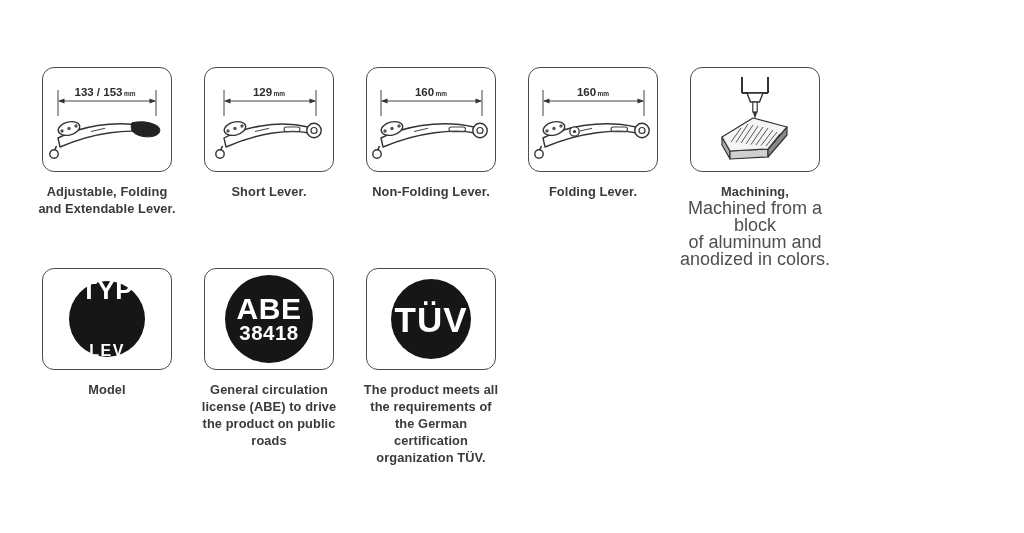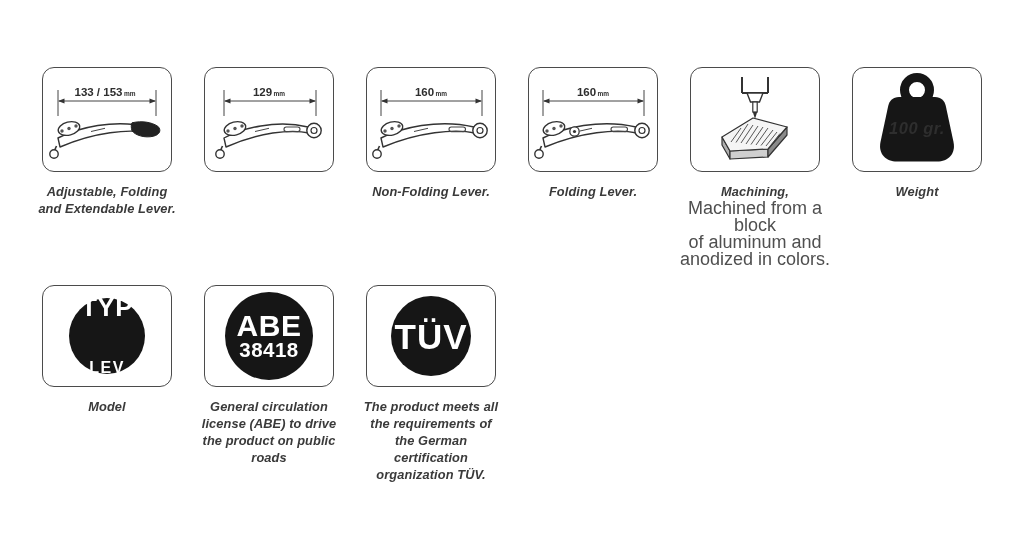"100 gr." div.cell { html: <div> <div> <svg> <circle></circle> <path></path> <text>100 gr.</text> </svg> </div> <div>Weight</div> </div> -> none }
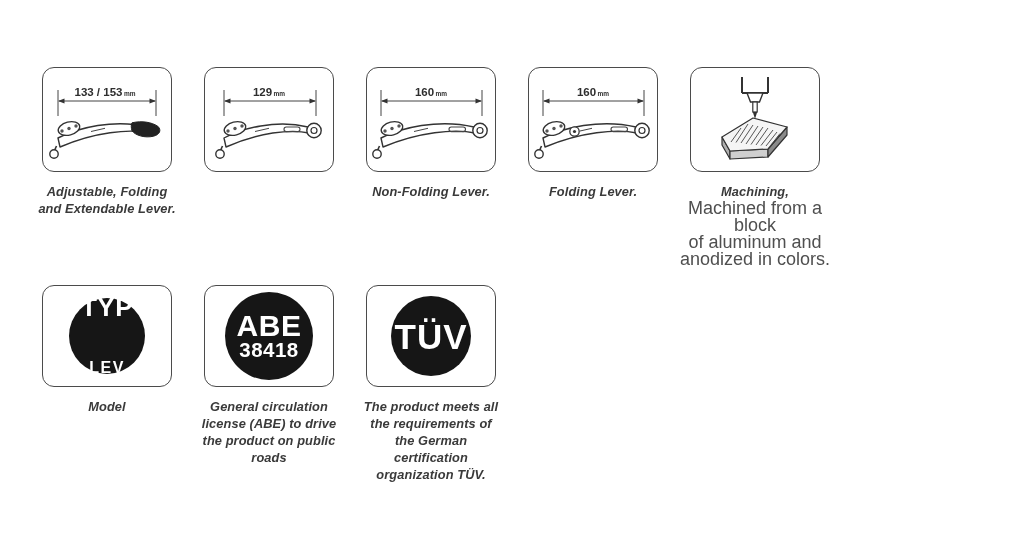"Adjustable, Folding" .caption { font-style: italic -> none }
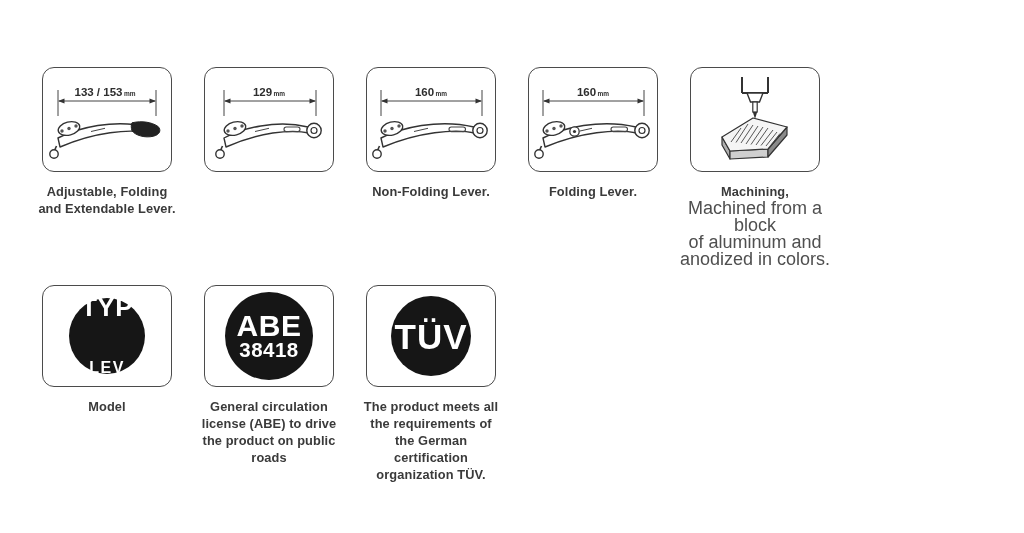"Short Lever." div.caption { html: none -> <div>Short Lever.</div> }
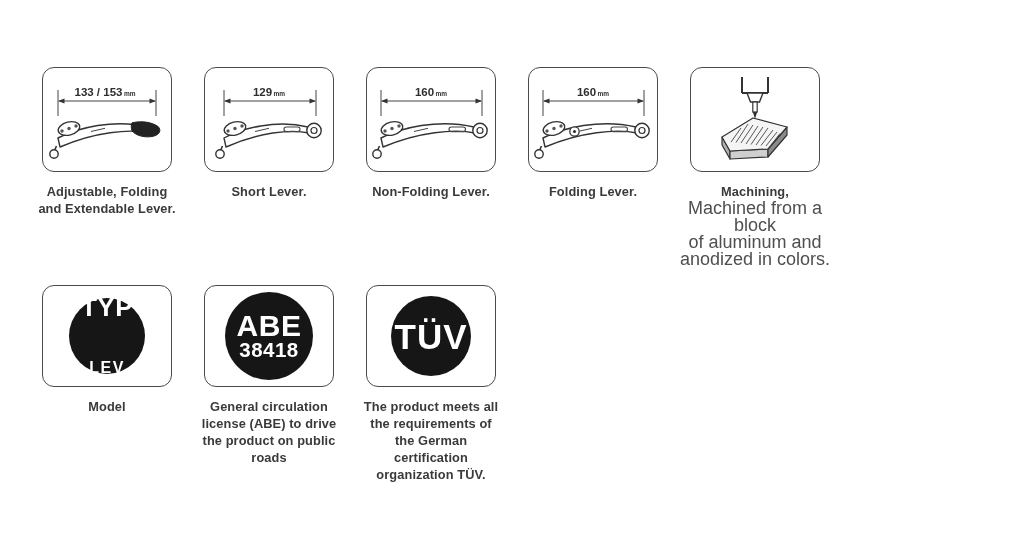"TYP" #row2 { top: 285px -> 268px }
